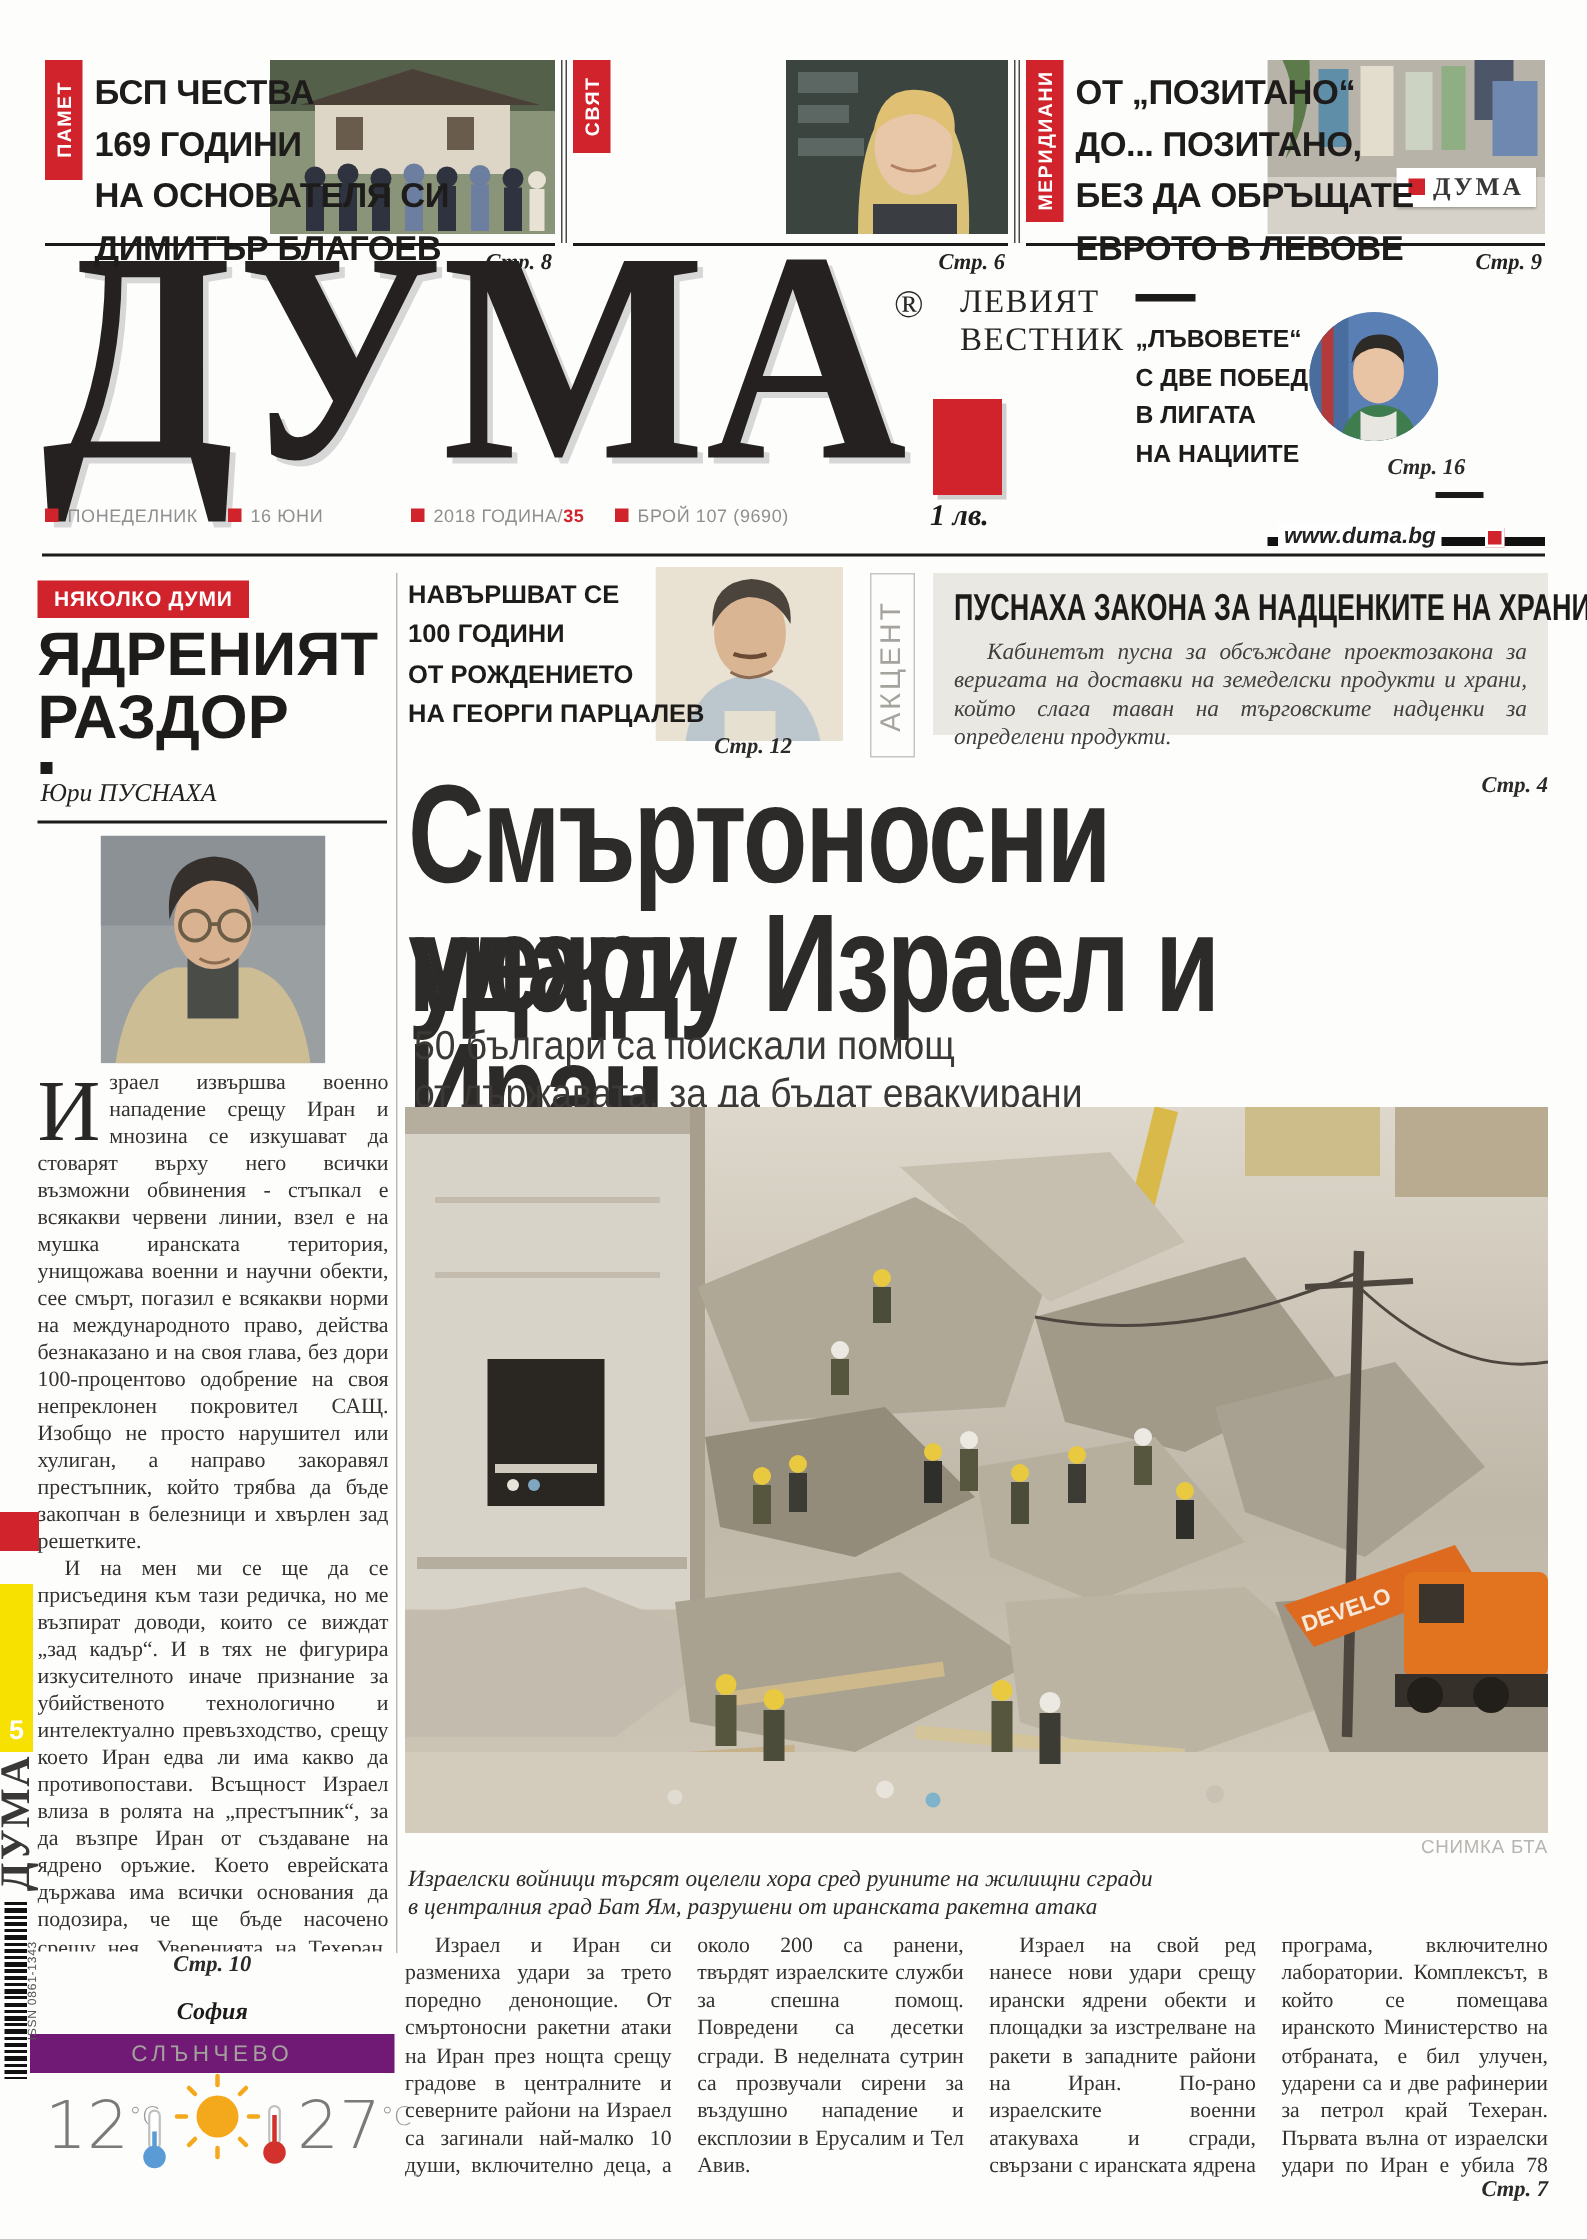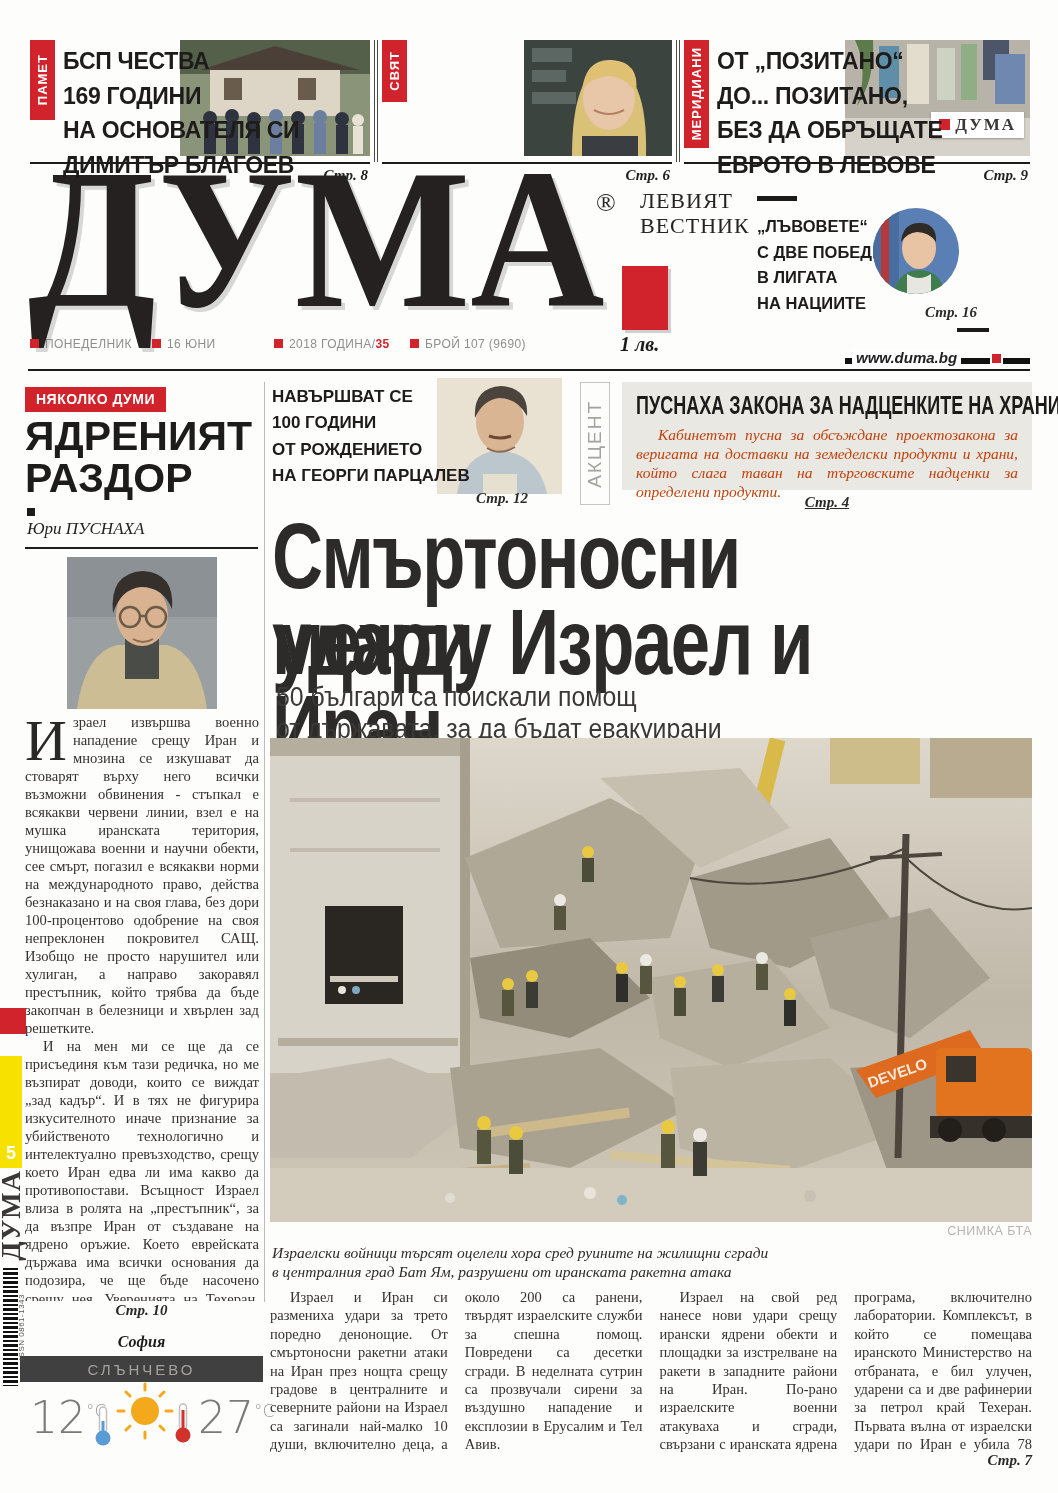"Кабинетът пусна за обсъждане" #accentbox .txt { color: #c2410c -> #404040 }
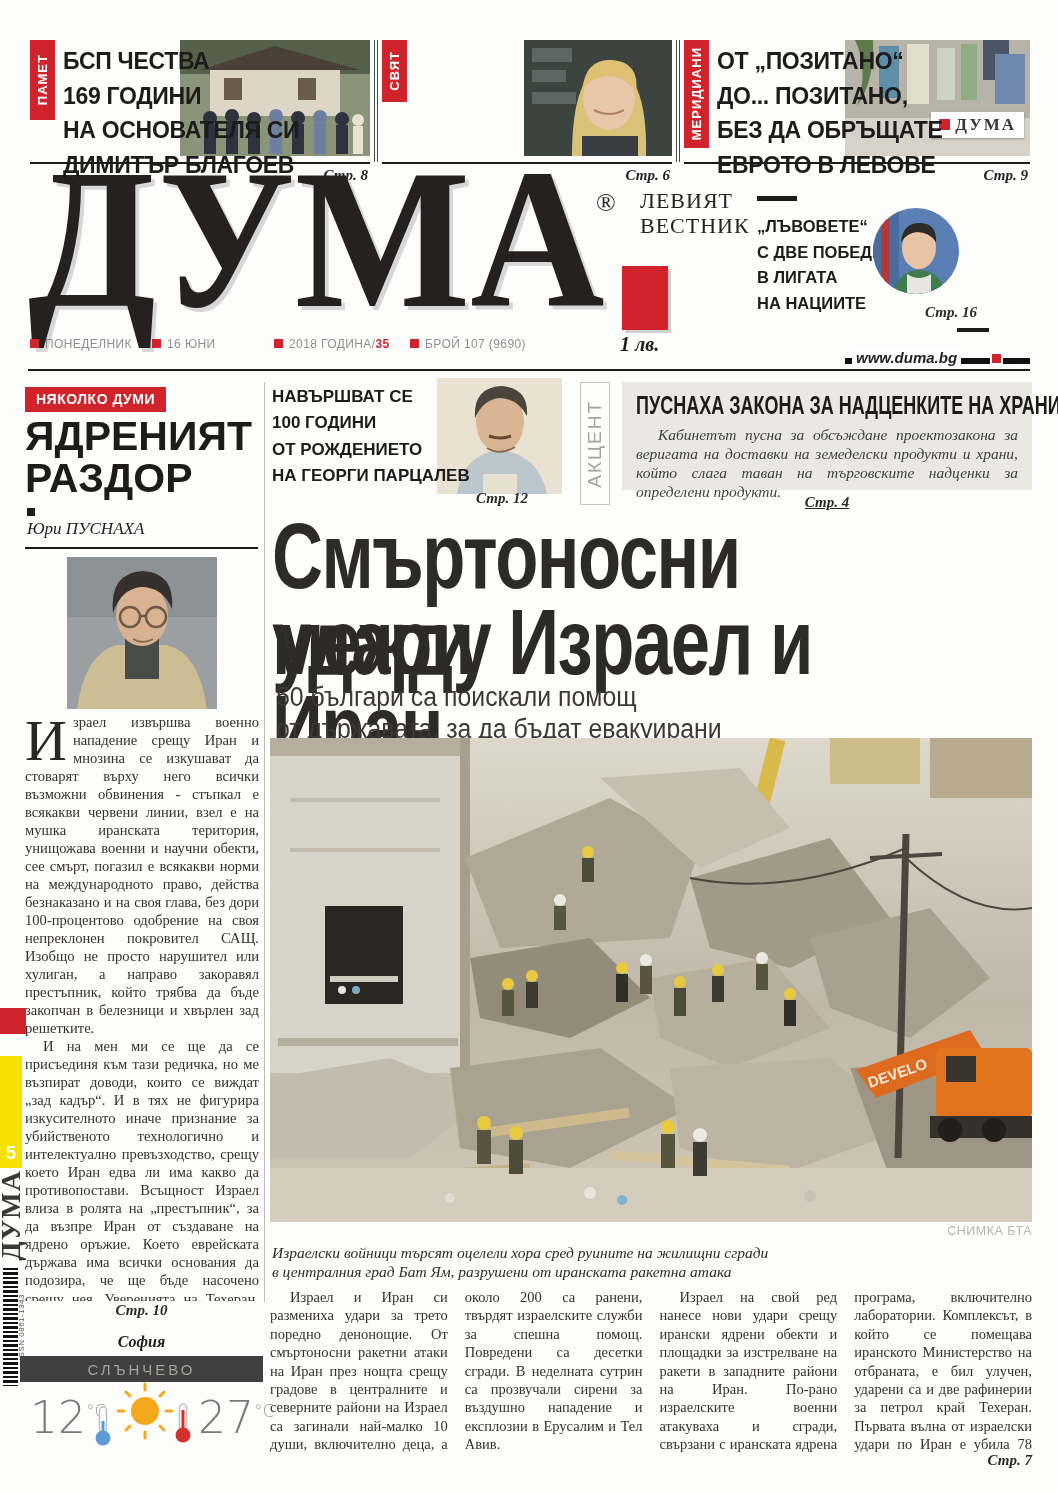"Стр. 4" #accent-page { text-align: center -> right; text-decoration: underline -> none; top: 494px -> 516px }
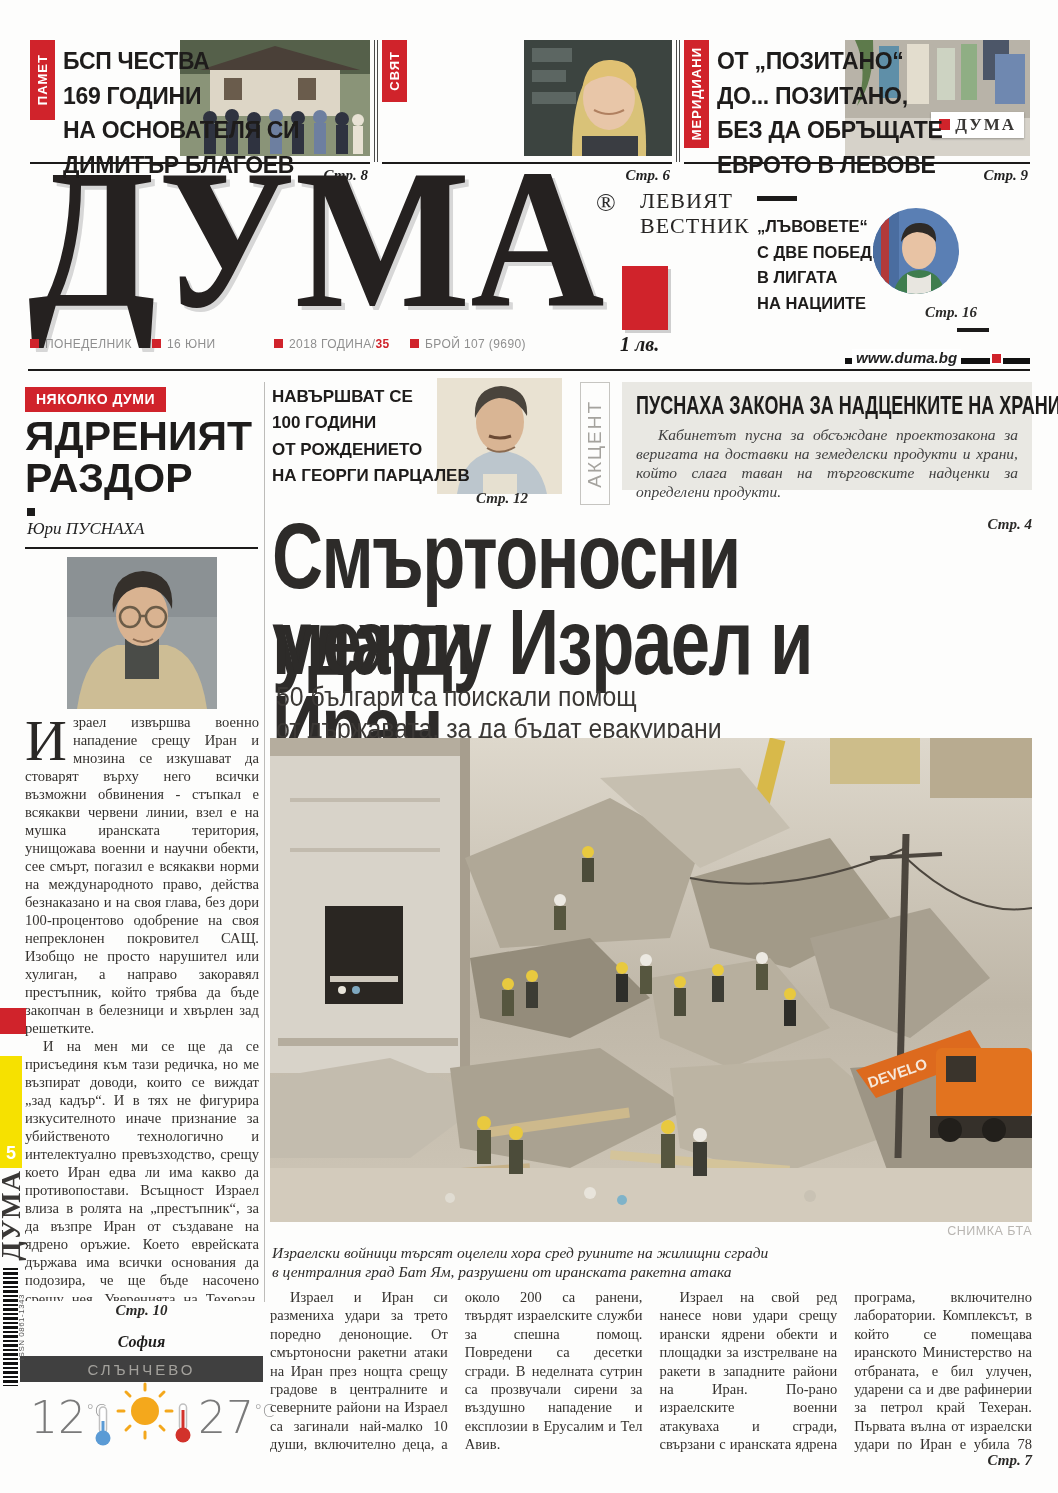"СЛЪНЧЕВО" #w-bar { background: #404040 -> #701a75 }
